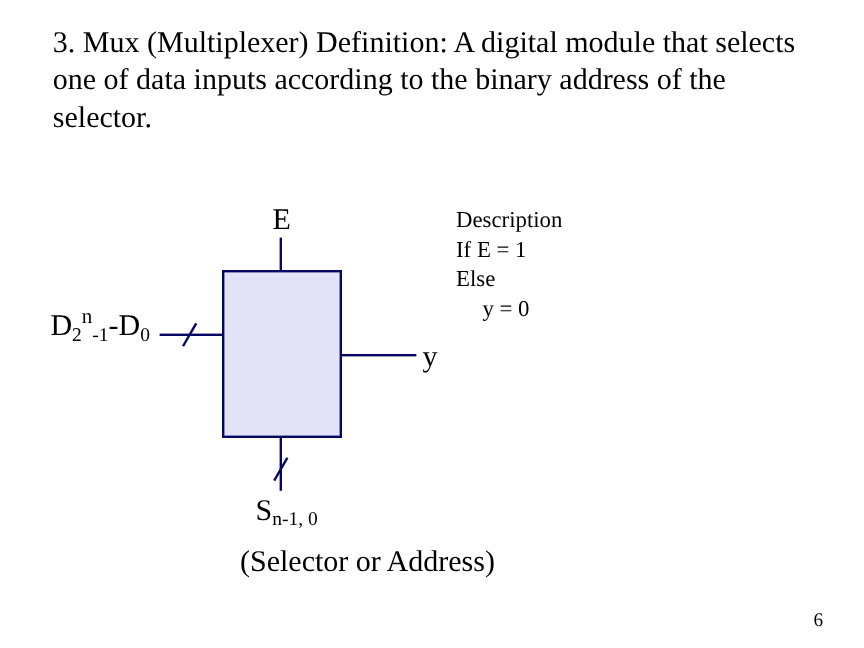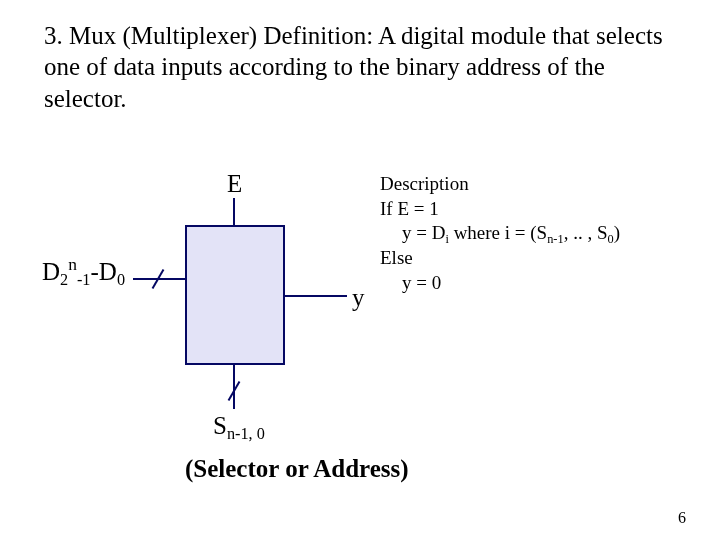"y = Di where i" span.indent1 { html: <span> <span>y = D</span><sub><span>i</span></sub><span> where i = (S</span><sub><span>n-1</span></sub><span>, .. , S</span><sub><span>0</span></sub><span>)</span> </span> -> none }
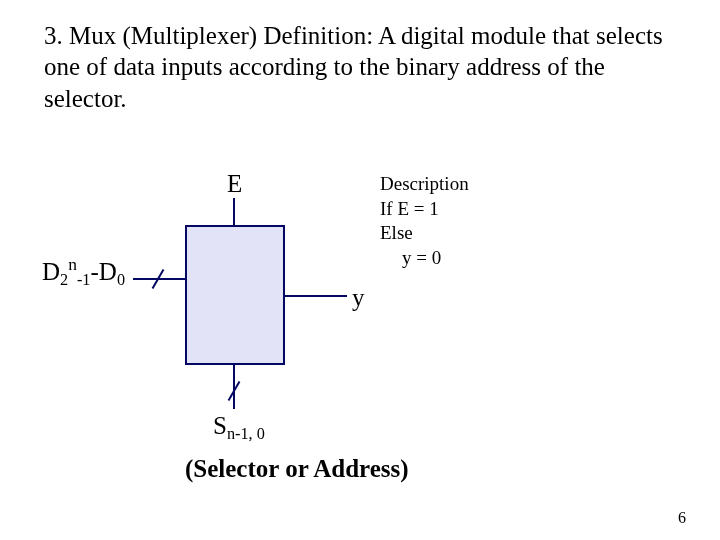"(Selector or Address)" .lbl-selector { font-weight: bold -> none; left: 185px -> 200px }
